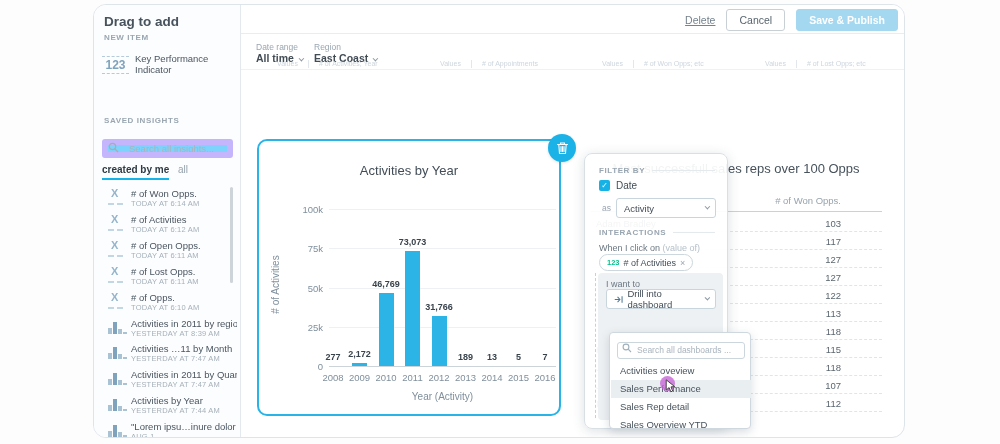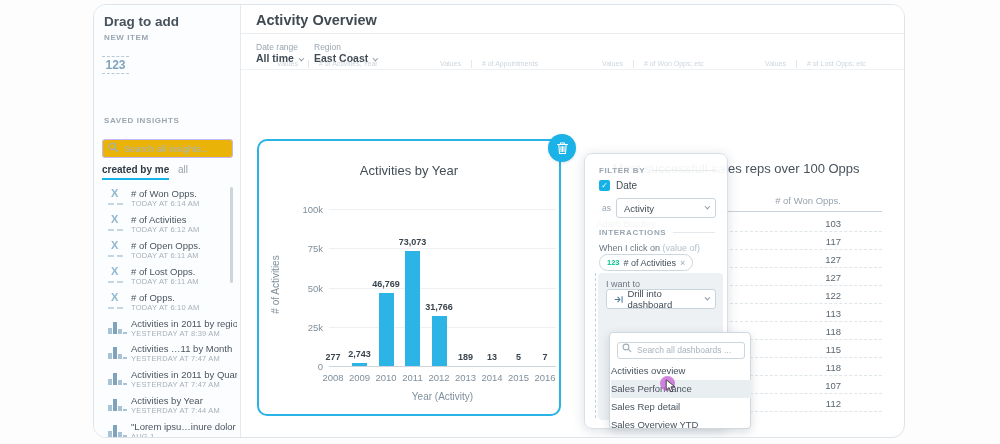"Activity Overview" div.page-title { html: <div>Activity Overview</div> -> none }
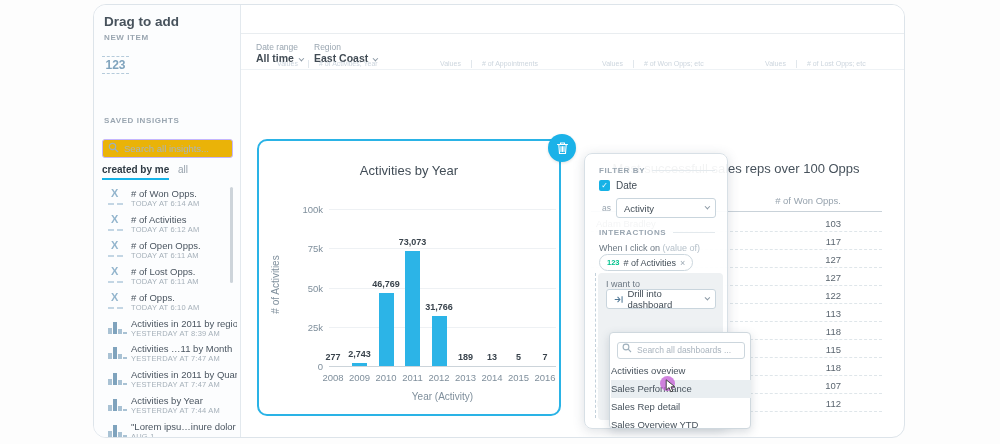"Delete" div.top-actions { html: none -> <div> <span>Delete</span> <span>Cancel</span> <span>Save &amp; Publish</span> </div> }
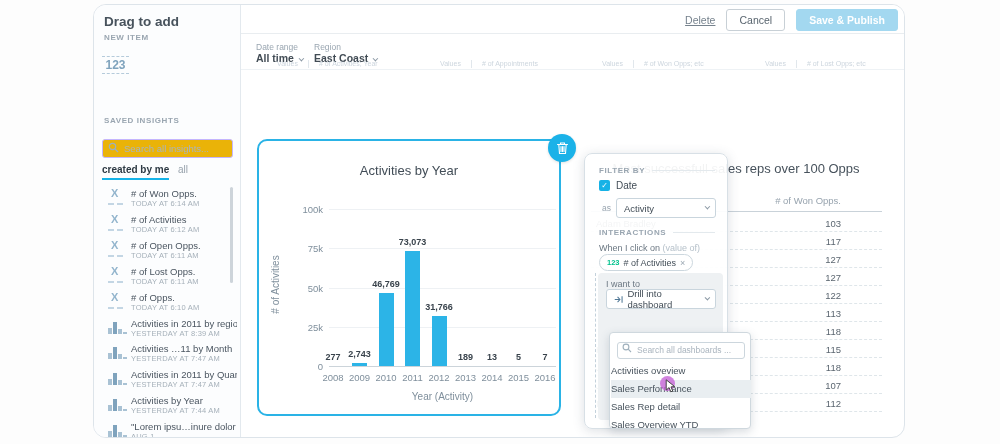"Key Performance Indicator" div.newitem-label { html: none -> <div>Key Performance Indicator</div> }
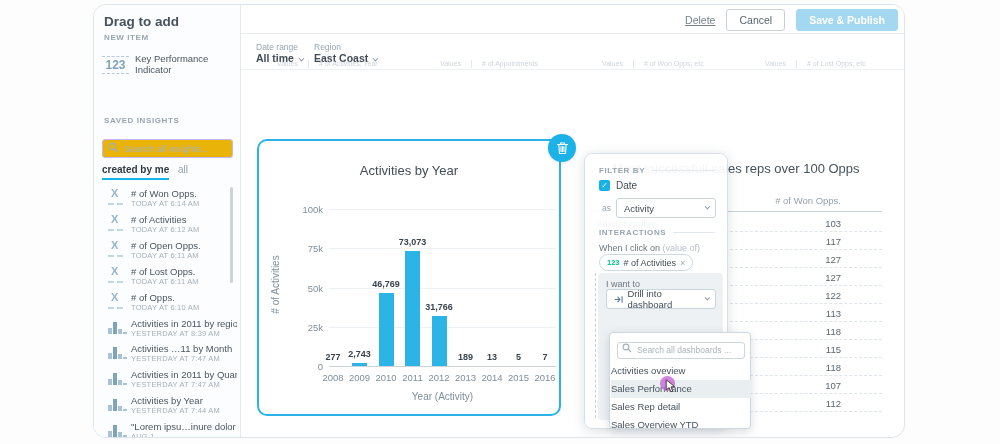"Search all insights..." .search-box input { background: #eab308 -> #7dd3fc; border: 1px solid #c4b5fd -> 6px solid #c4b5fd }
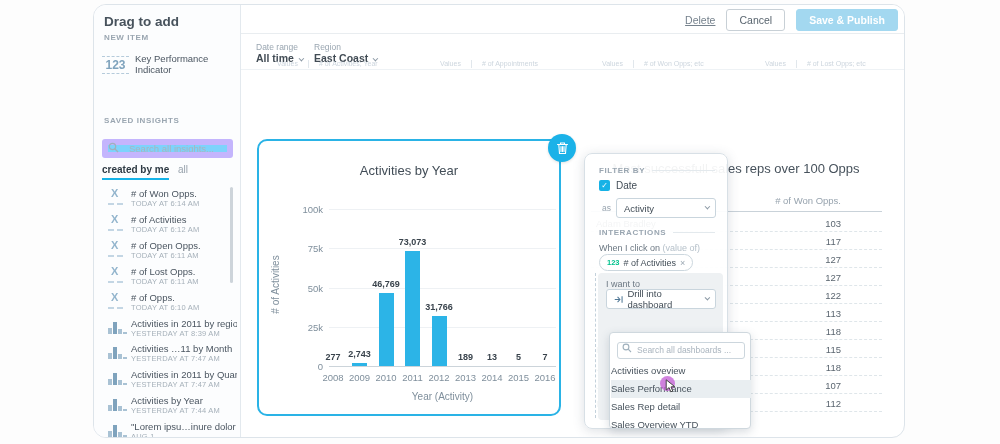"2,743" div.bar-val { text: 2,743 -> 2,172 }
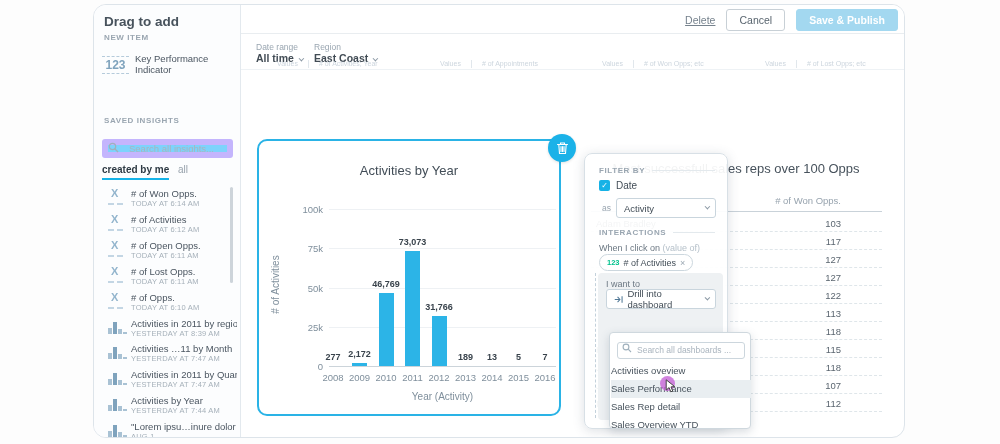"Activities oveview" .dd-opt { padding-left: 0 -> 9px }
